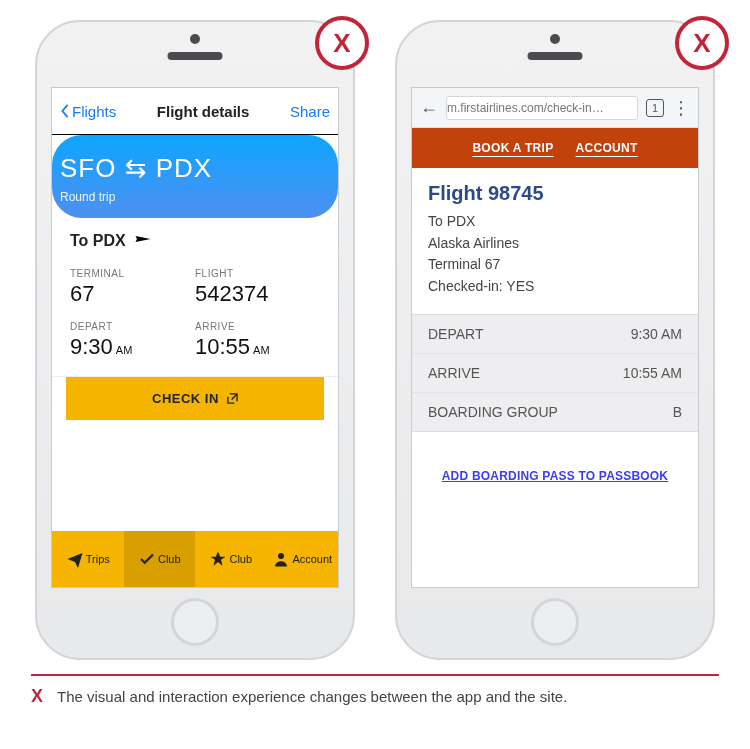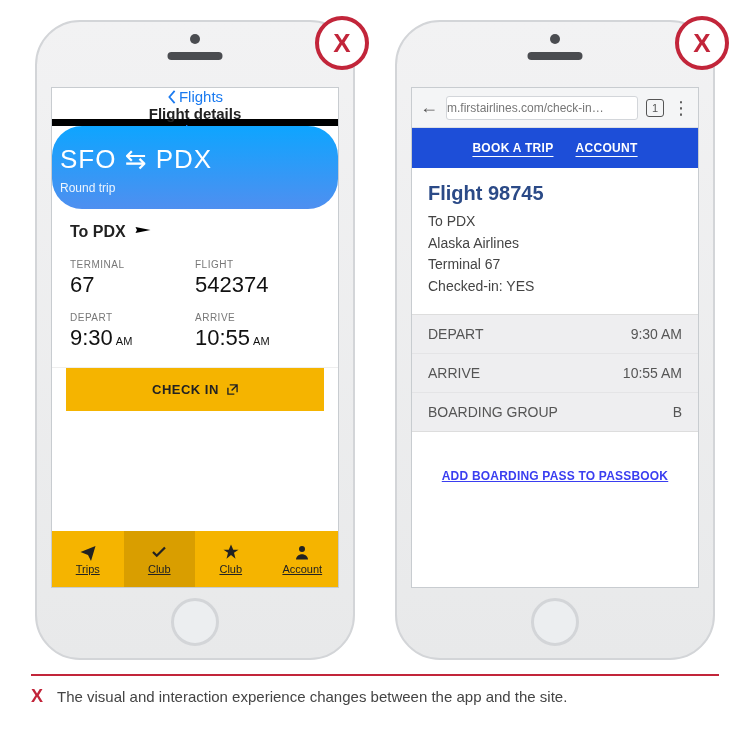"Flights" .app-nav { border-bottom: 7px solid #000000 -> 1px solid #000000; flex-direction: column -> none; height: 38px -> 47px }
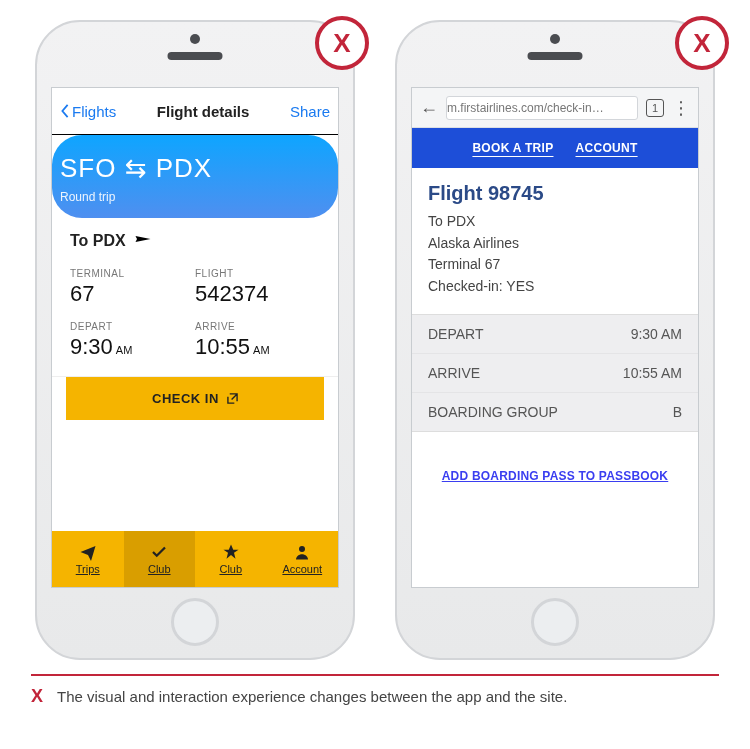"BOOK A TRIP" .site-nav { background: #1d4ed8 -> #c2410c }
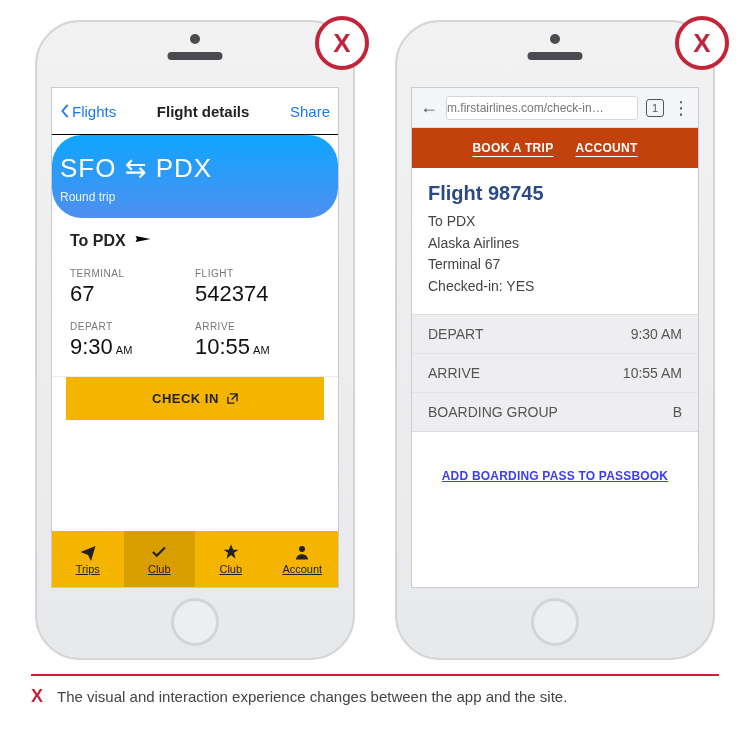"Trips" .tabbar .tab { flex-direction: column -> row; text-decoration: underline -> none }
